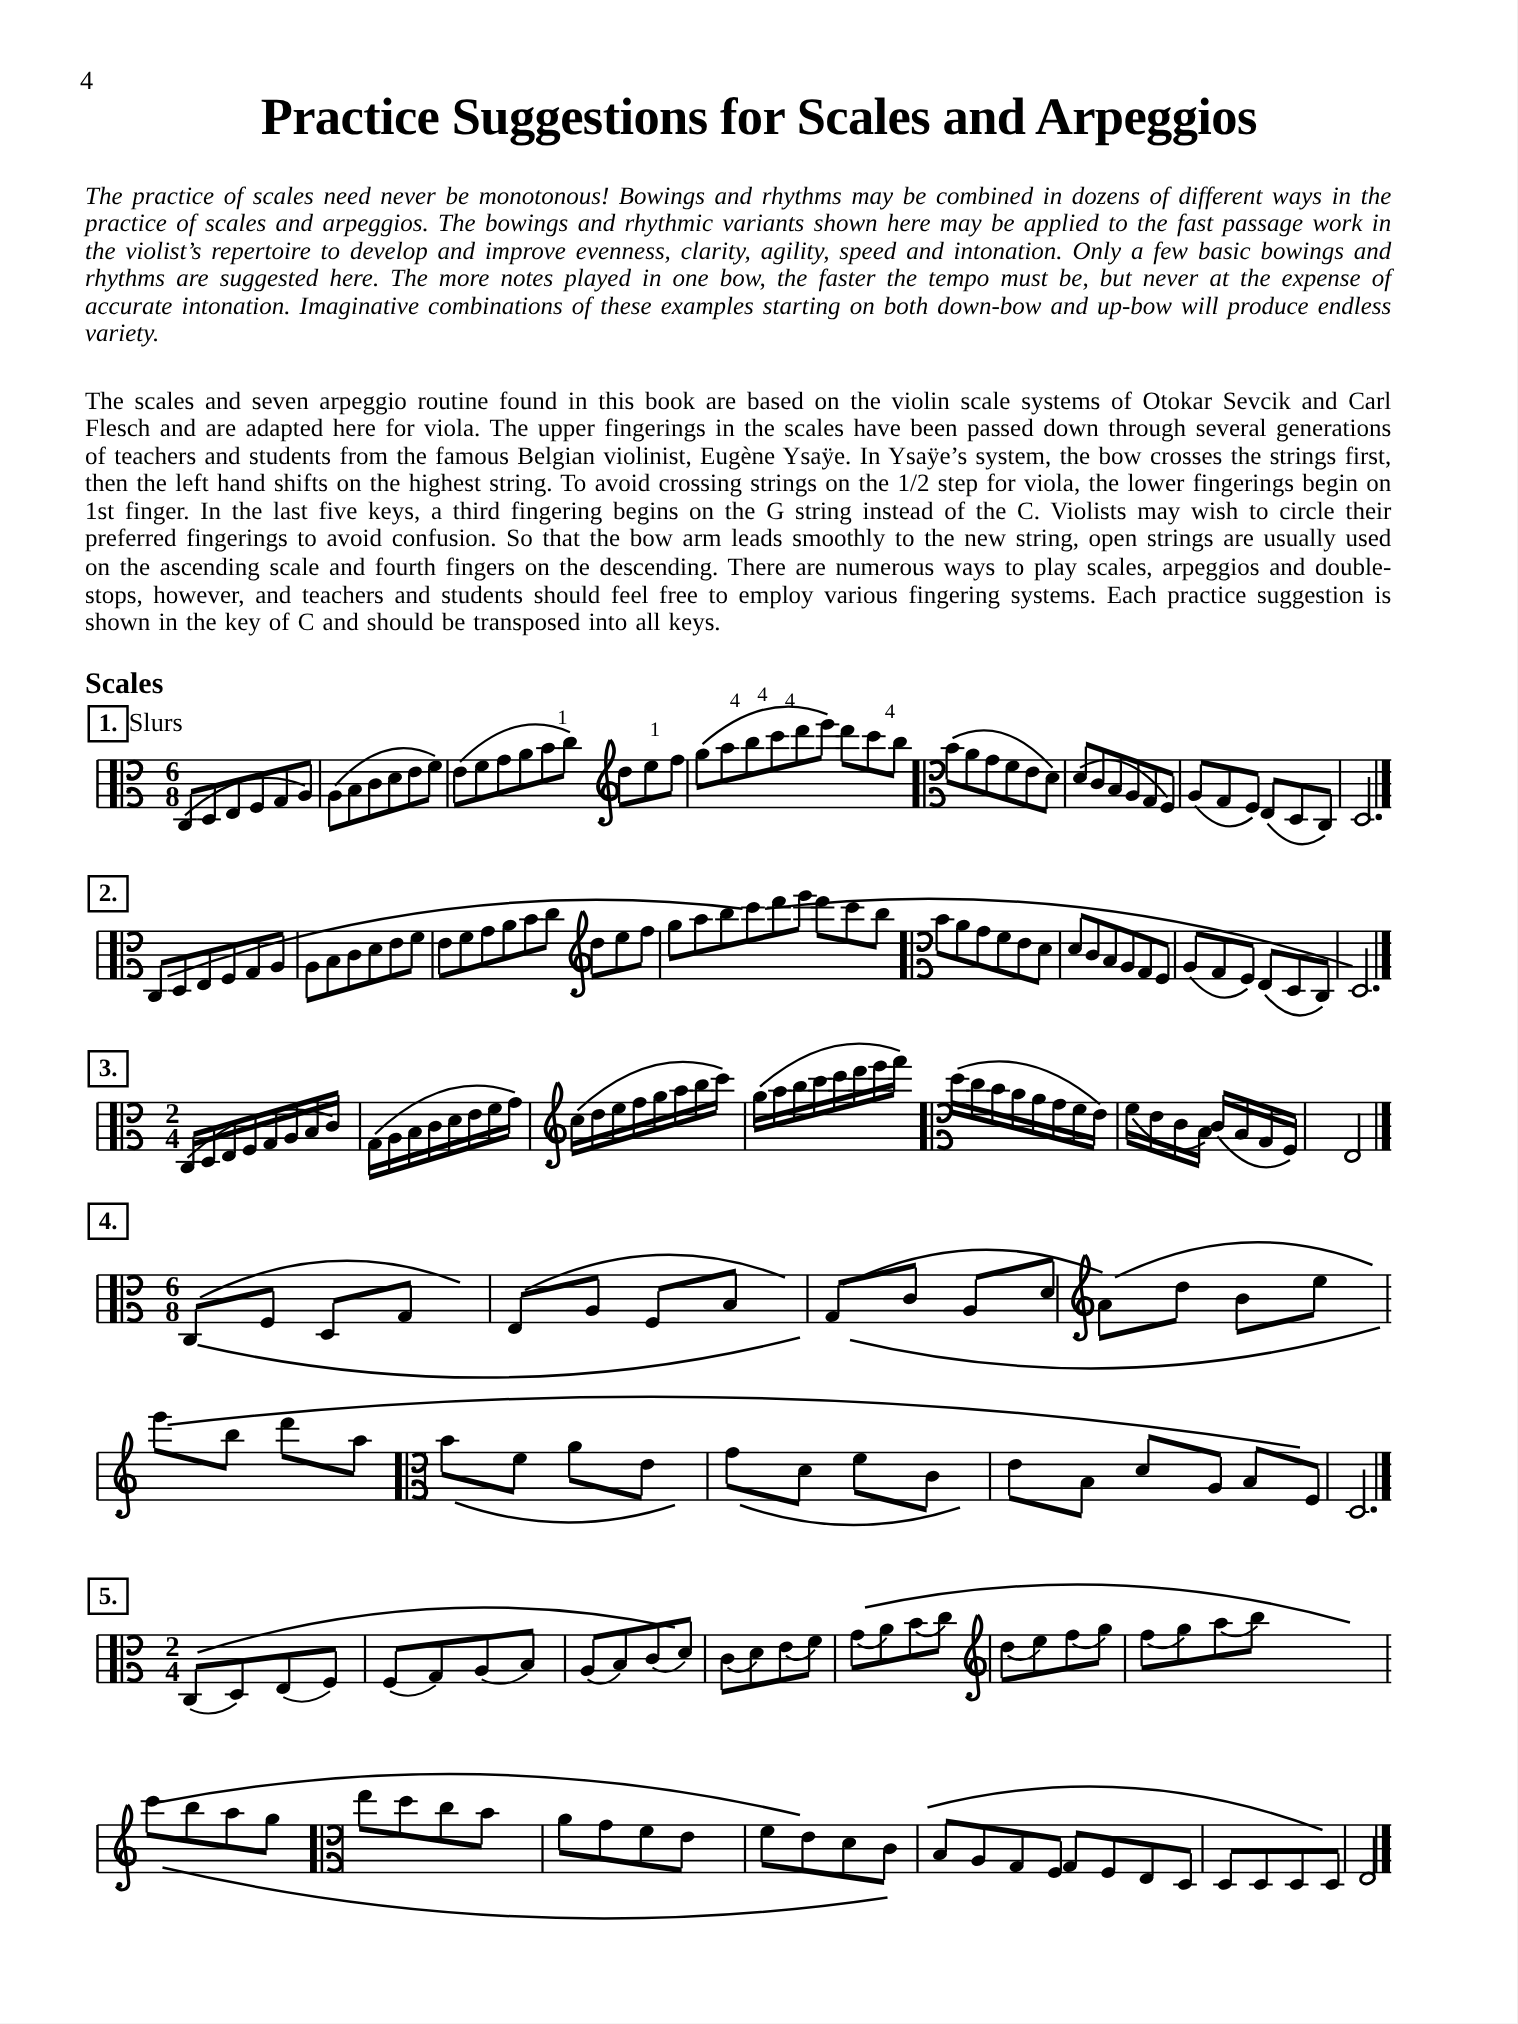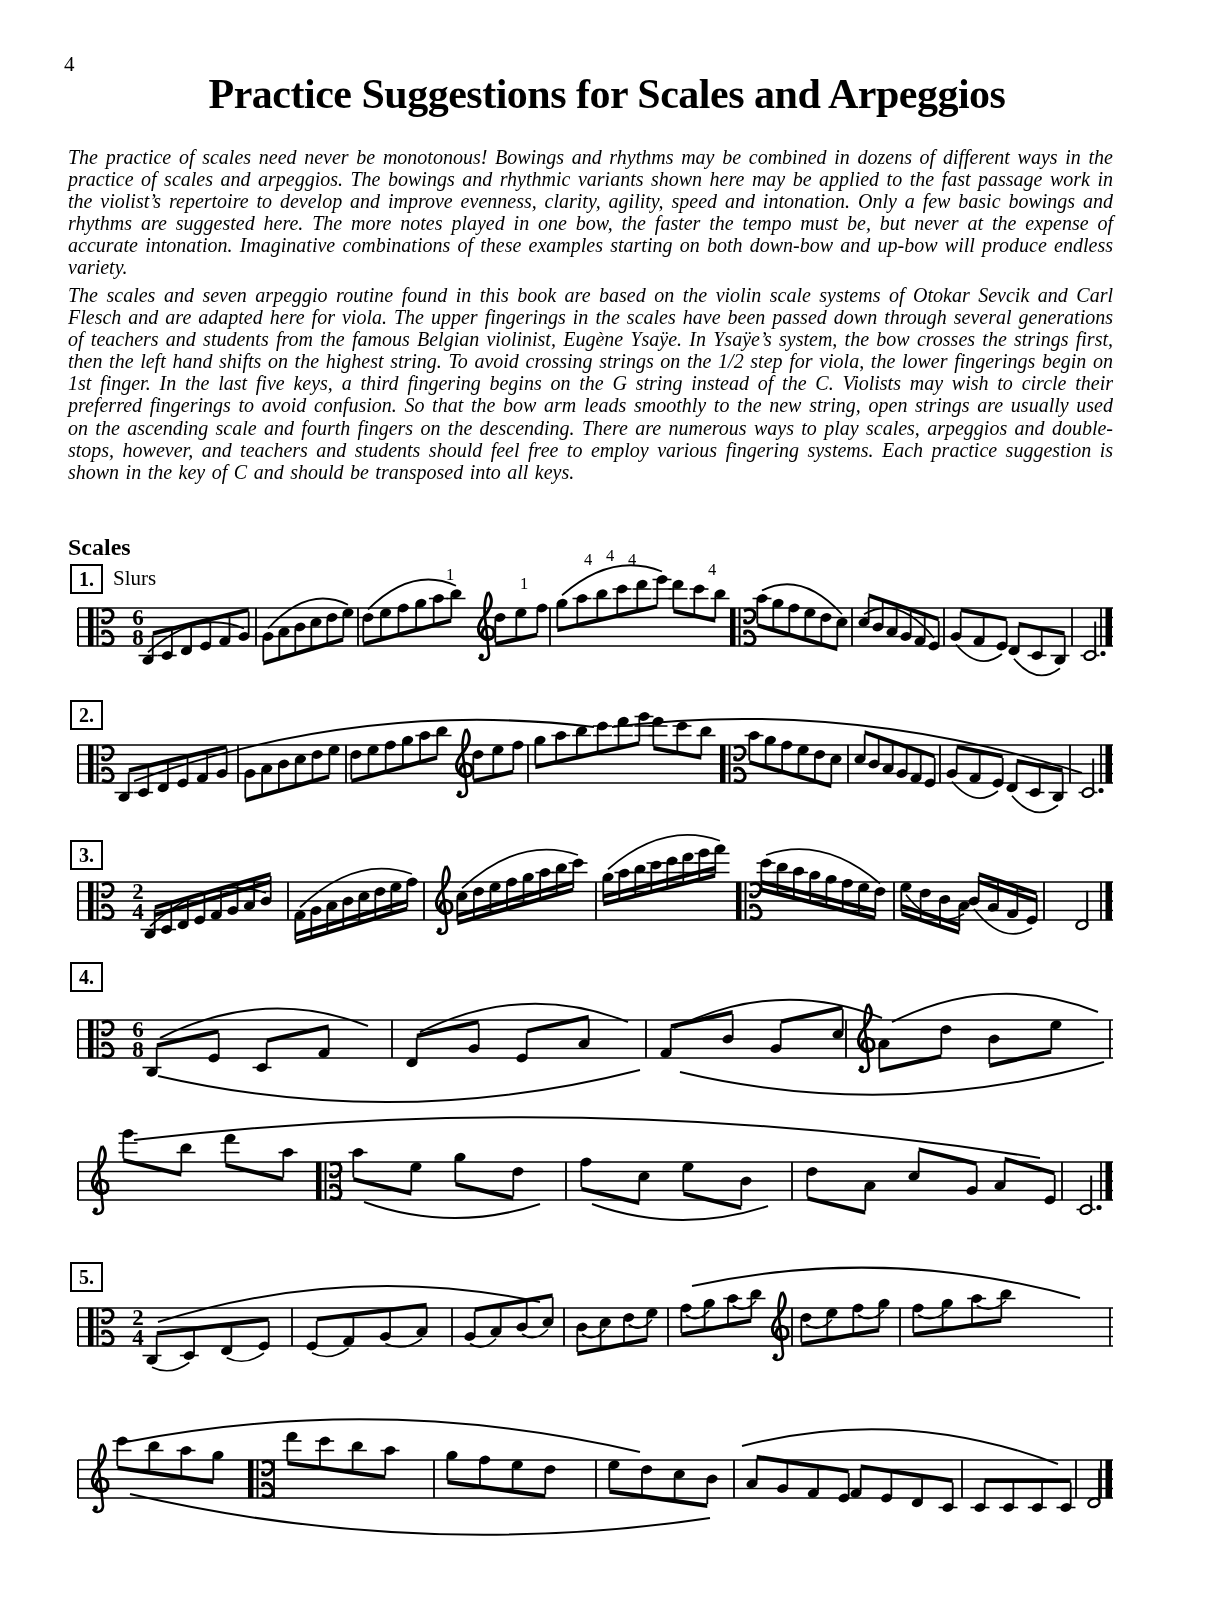"The scales and seven arpeggio" .p2 { font-style: italic -> none; top: 284px -> 310px }
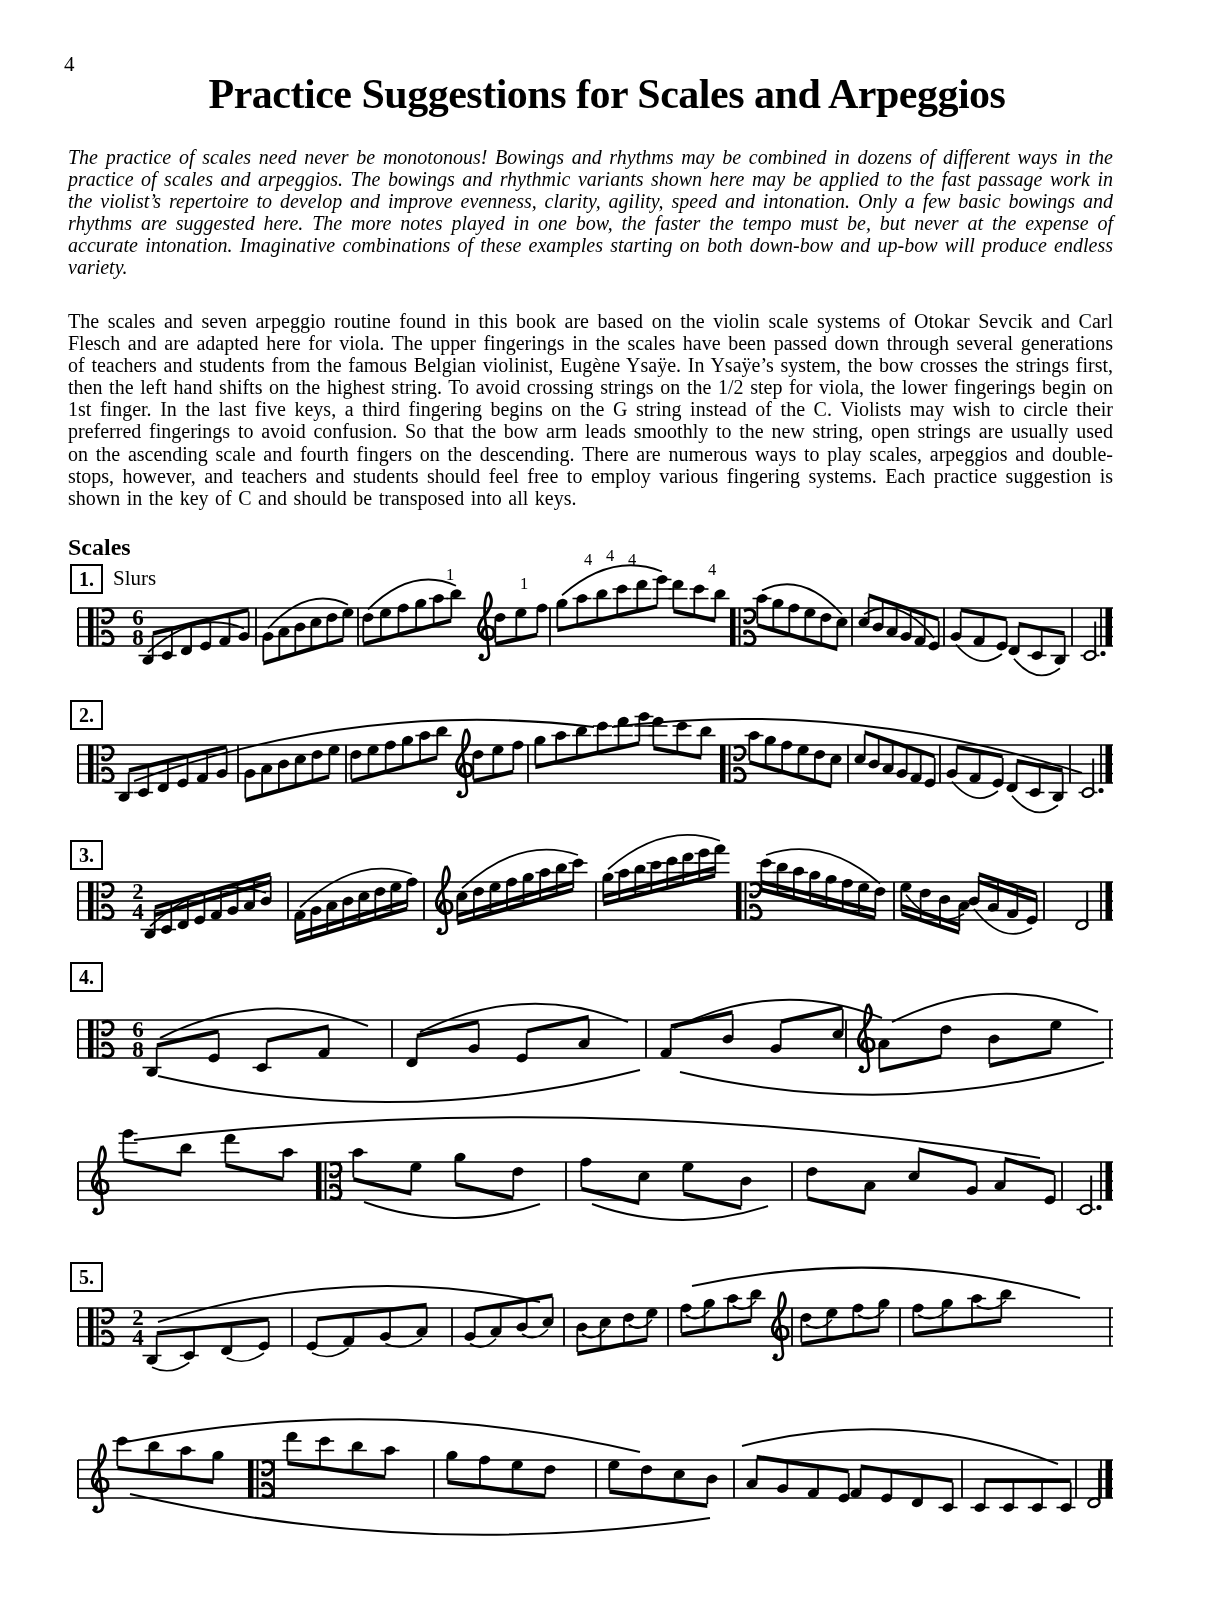"Slurs" .exlabel { margin-left: 10px -> none }
